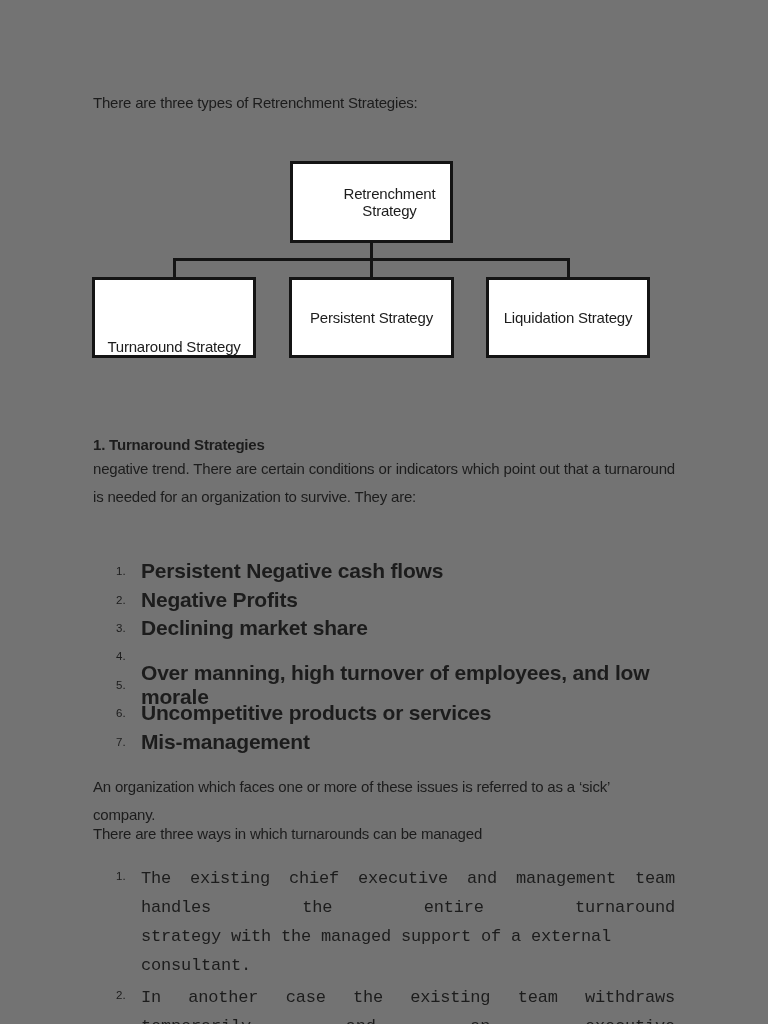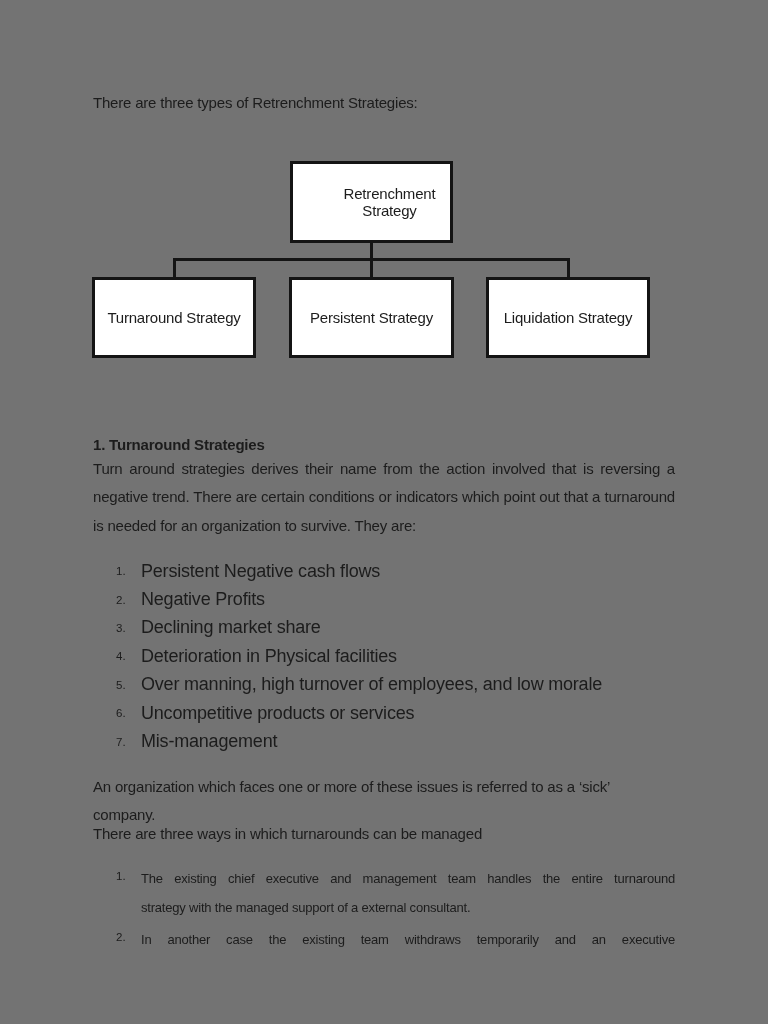"Turnaround Strategy" .box-c1 { align-items: none -> flex-end }
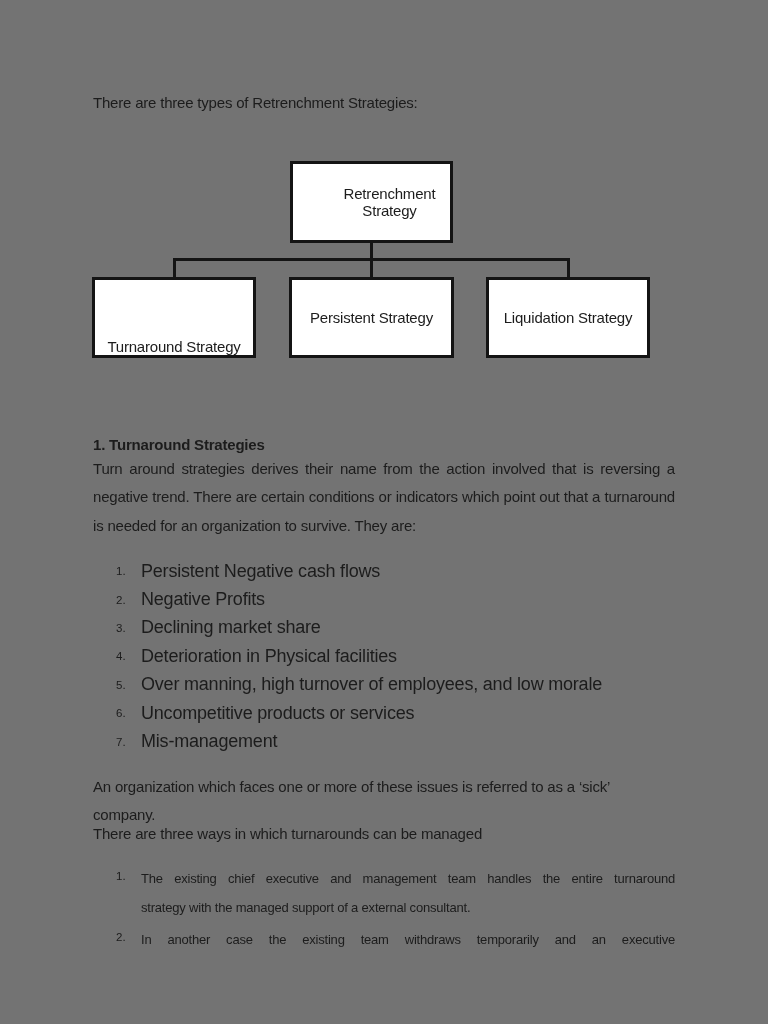"Turn around strategies derives their" div.jline { html: <div>Turn around strategies derives their name from the action involved that is reversing a</div> -> none }
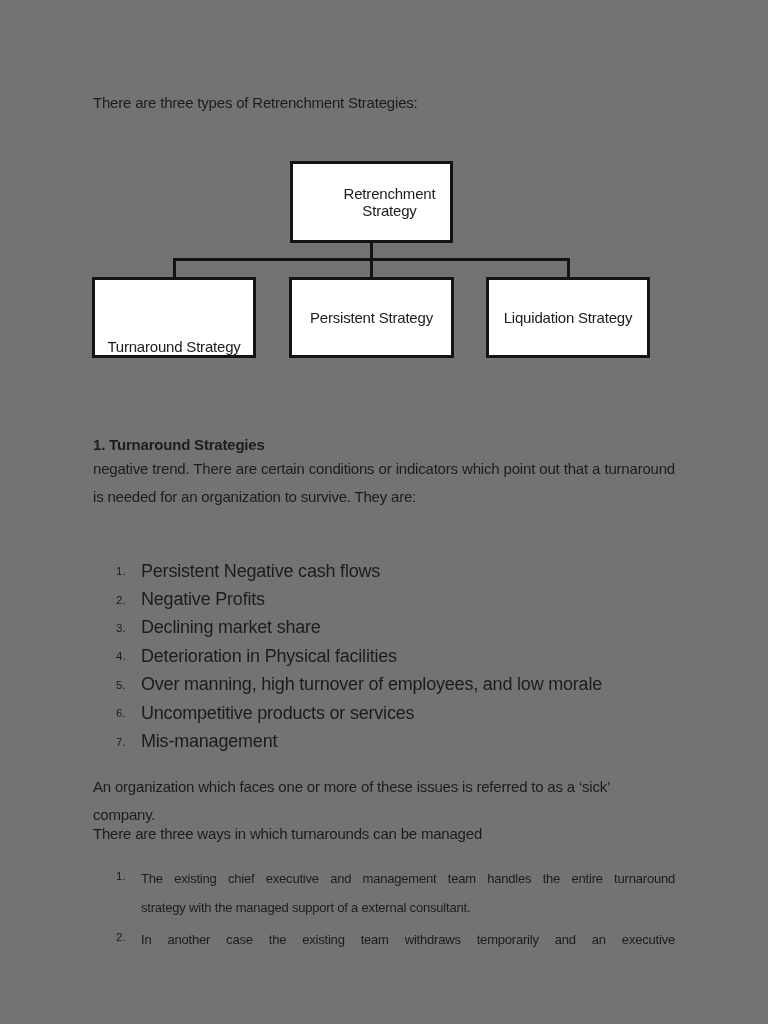"Persistent Negative cash flows" .li-text-bold { font-size: 18px -> 21px; font-weight: normal -> bold }
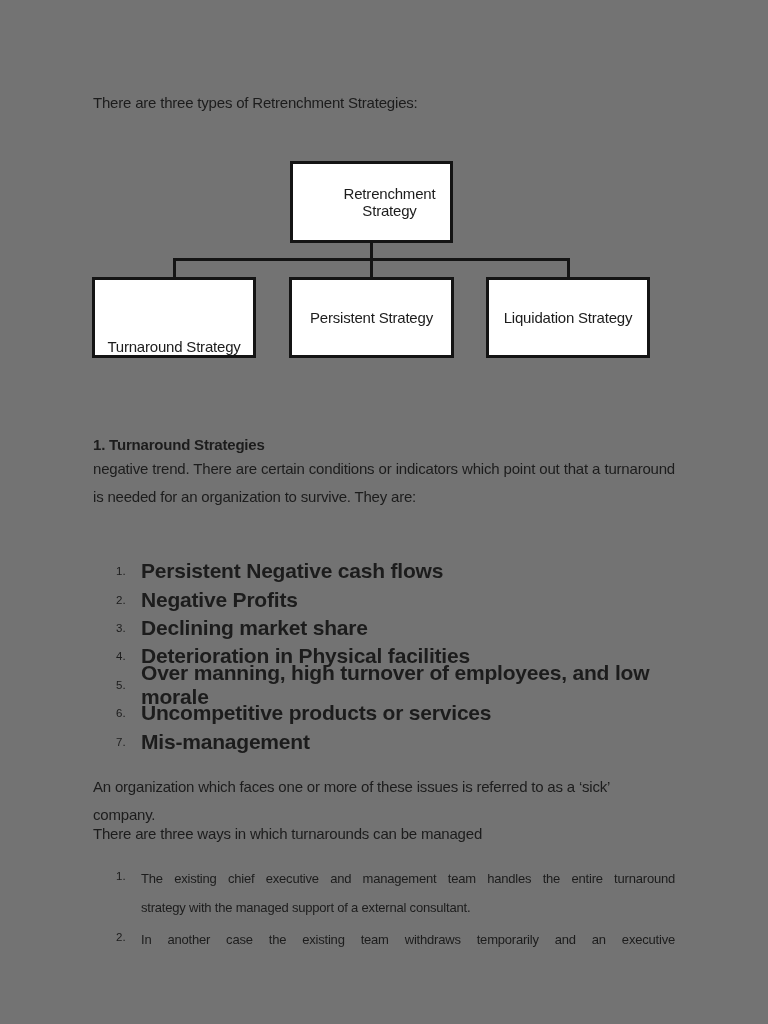"Deterioration in Physical facilities" span.li-text-bold { html: <span>Deterioration in Physical facilities</span> -> none }
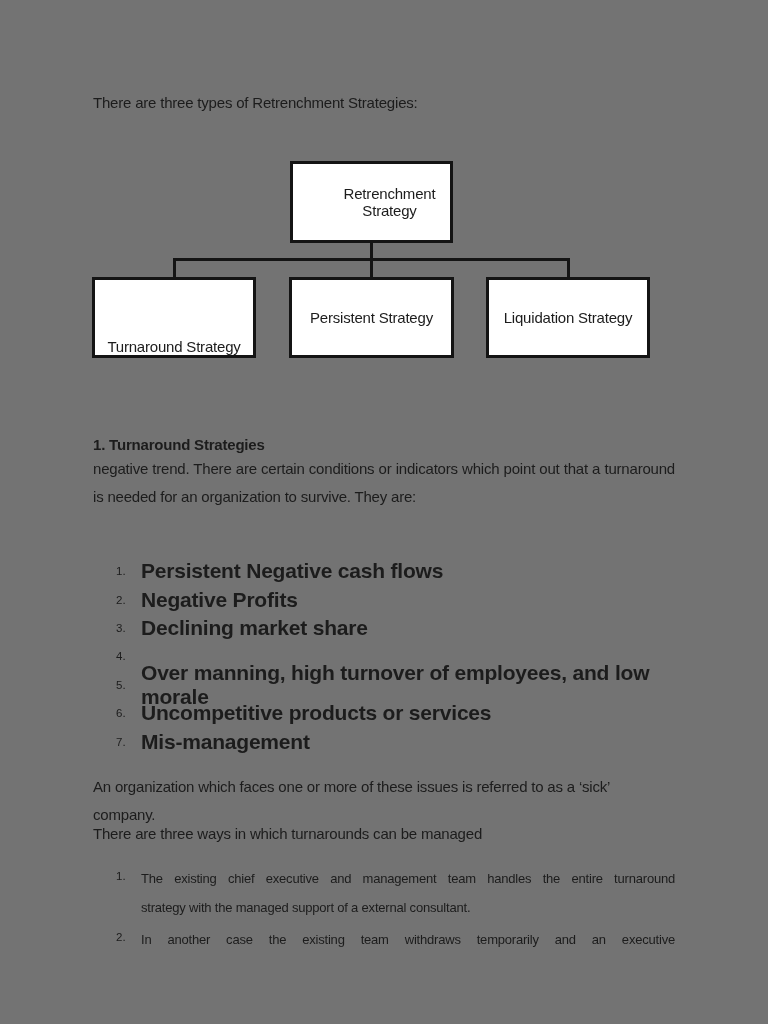"The existing chief executive and" .li2-line { font-family: none -> Liberation Mono, monospace; font-size: 13px -> 17px }
